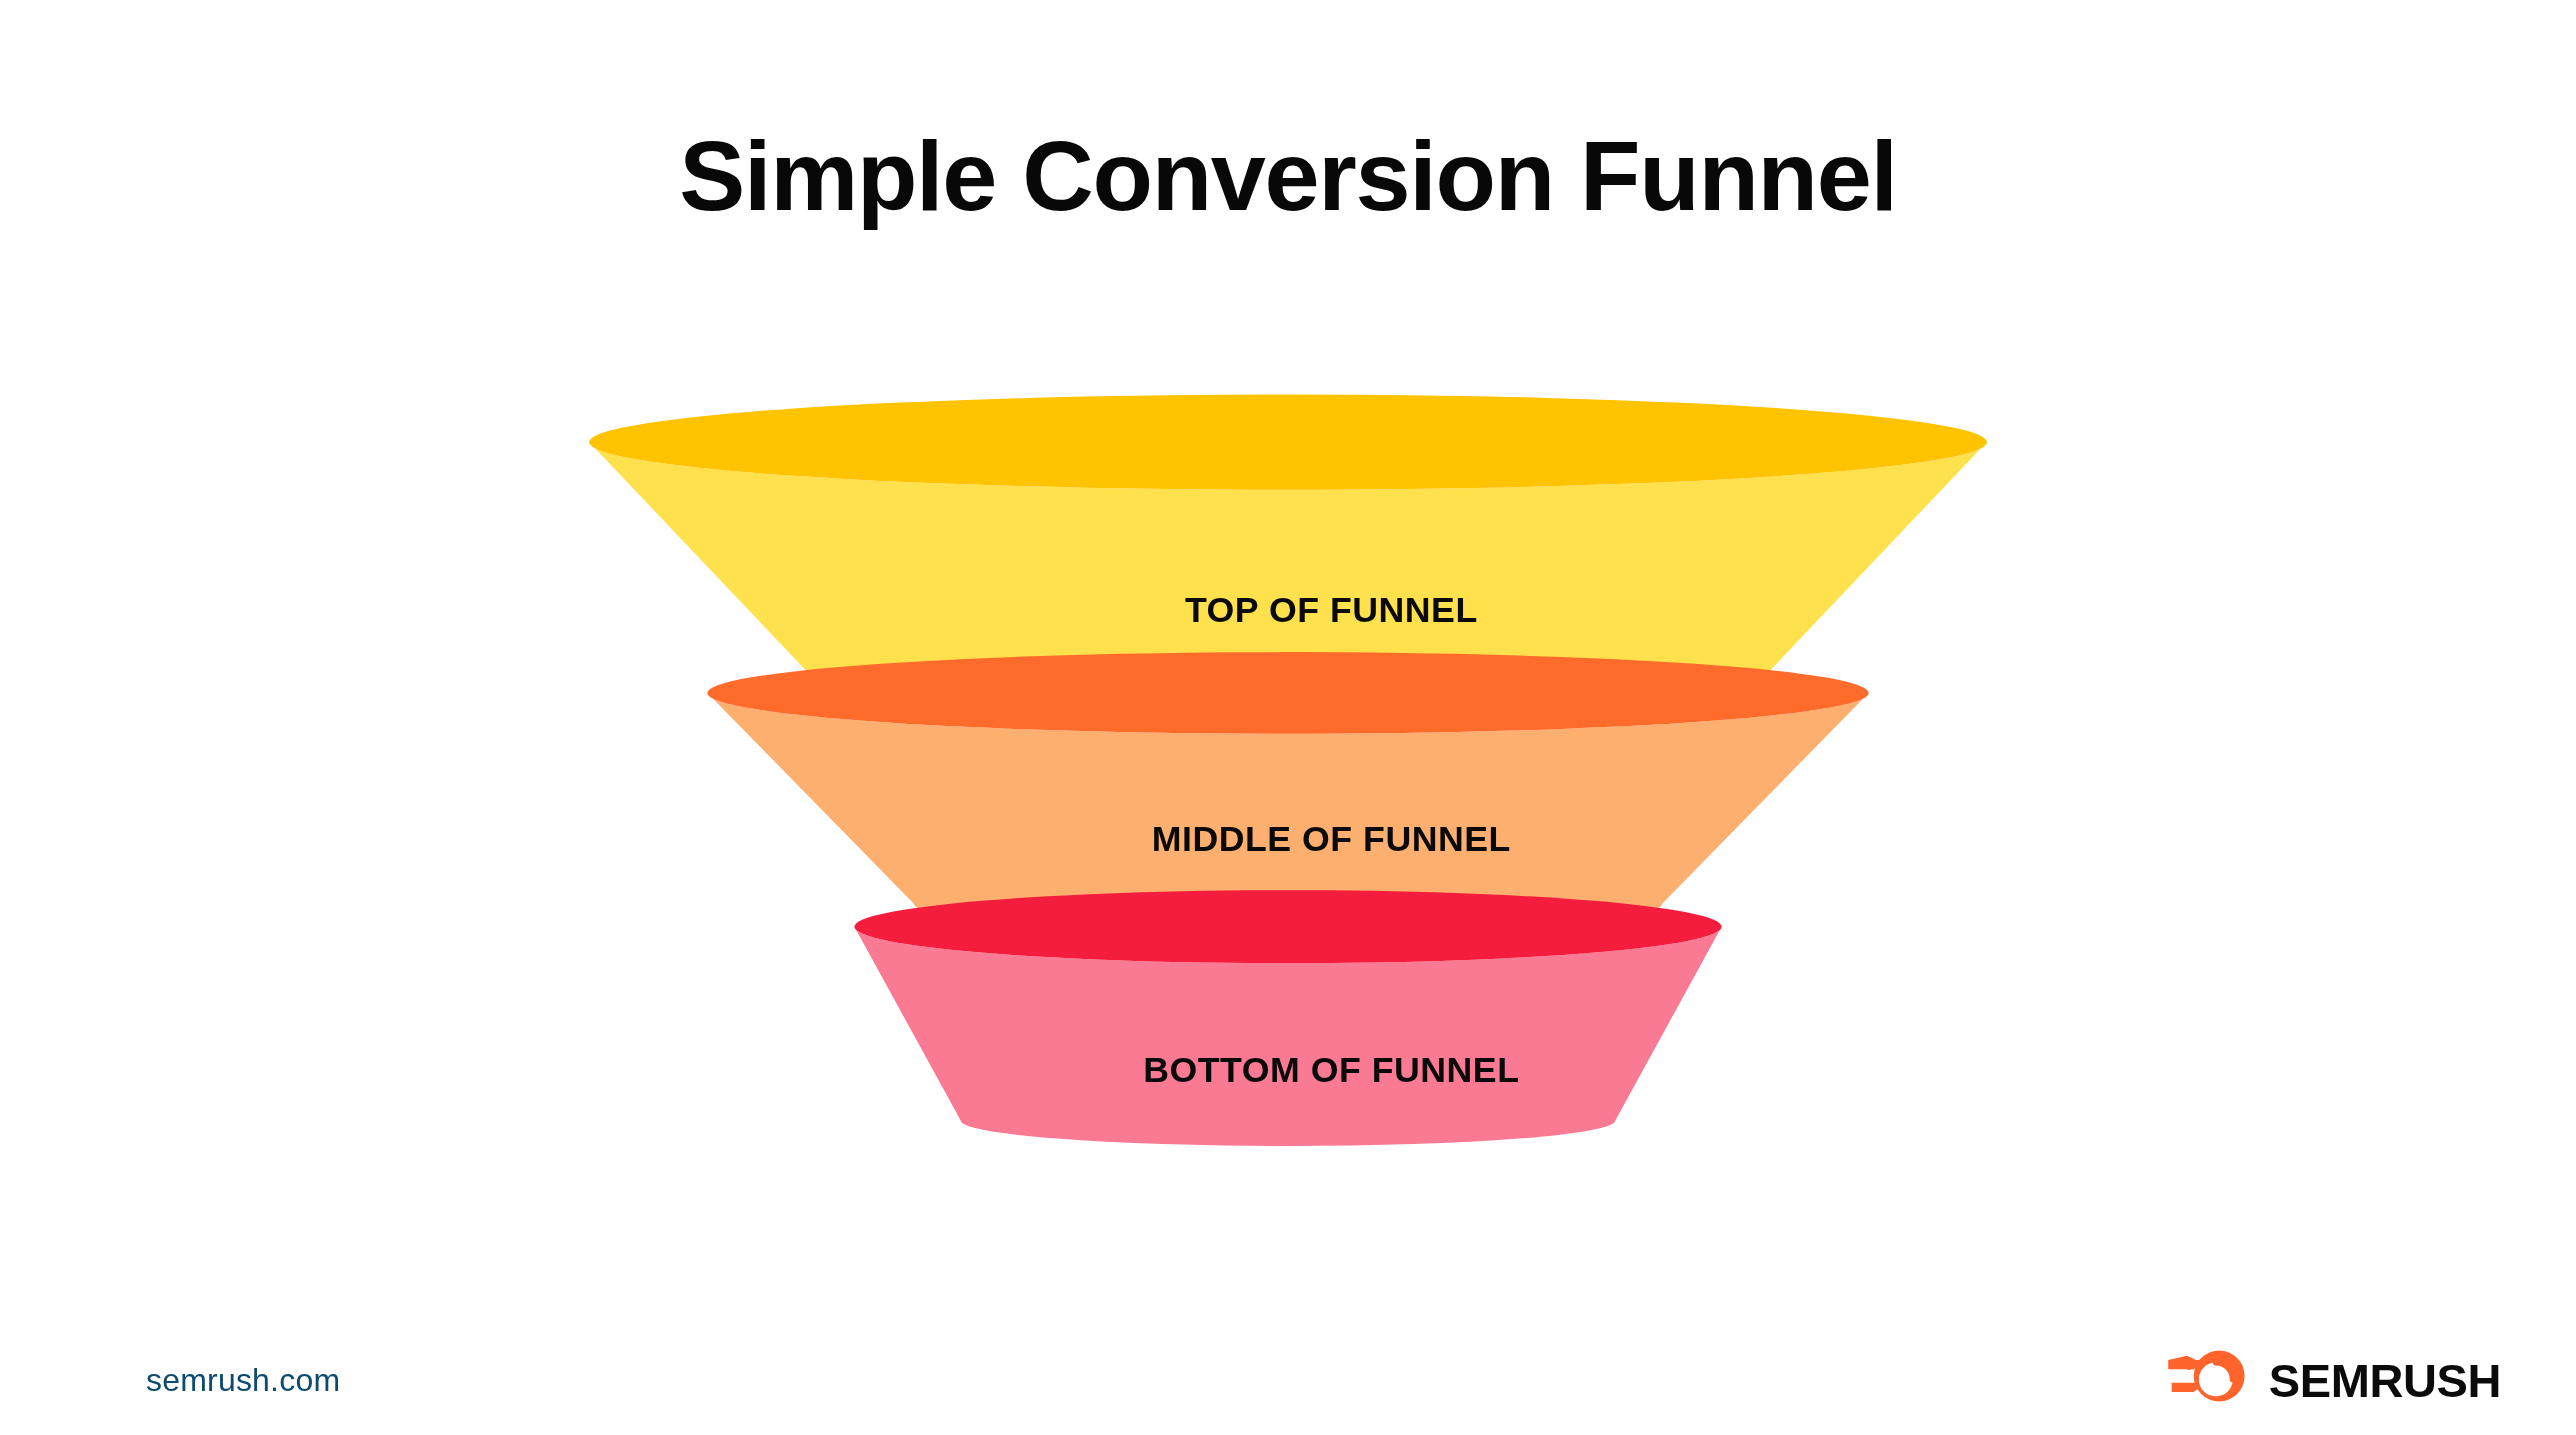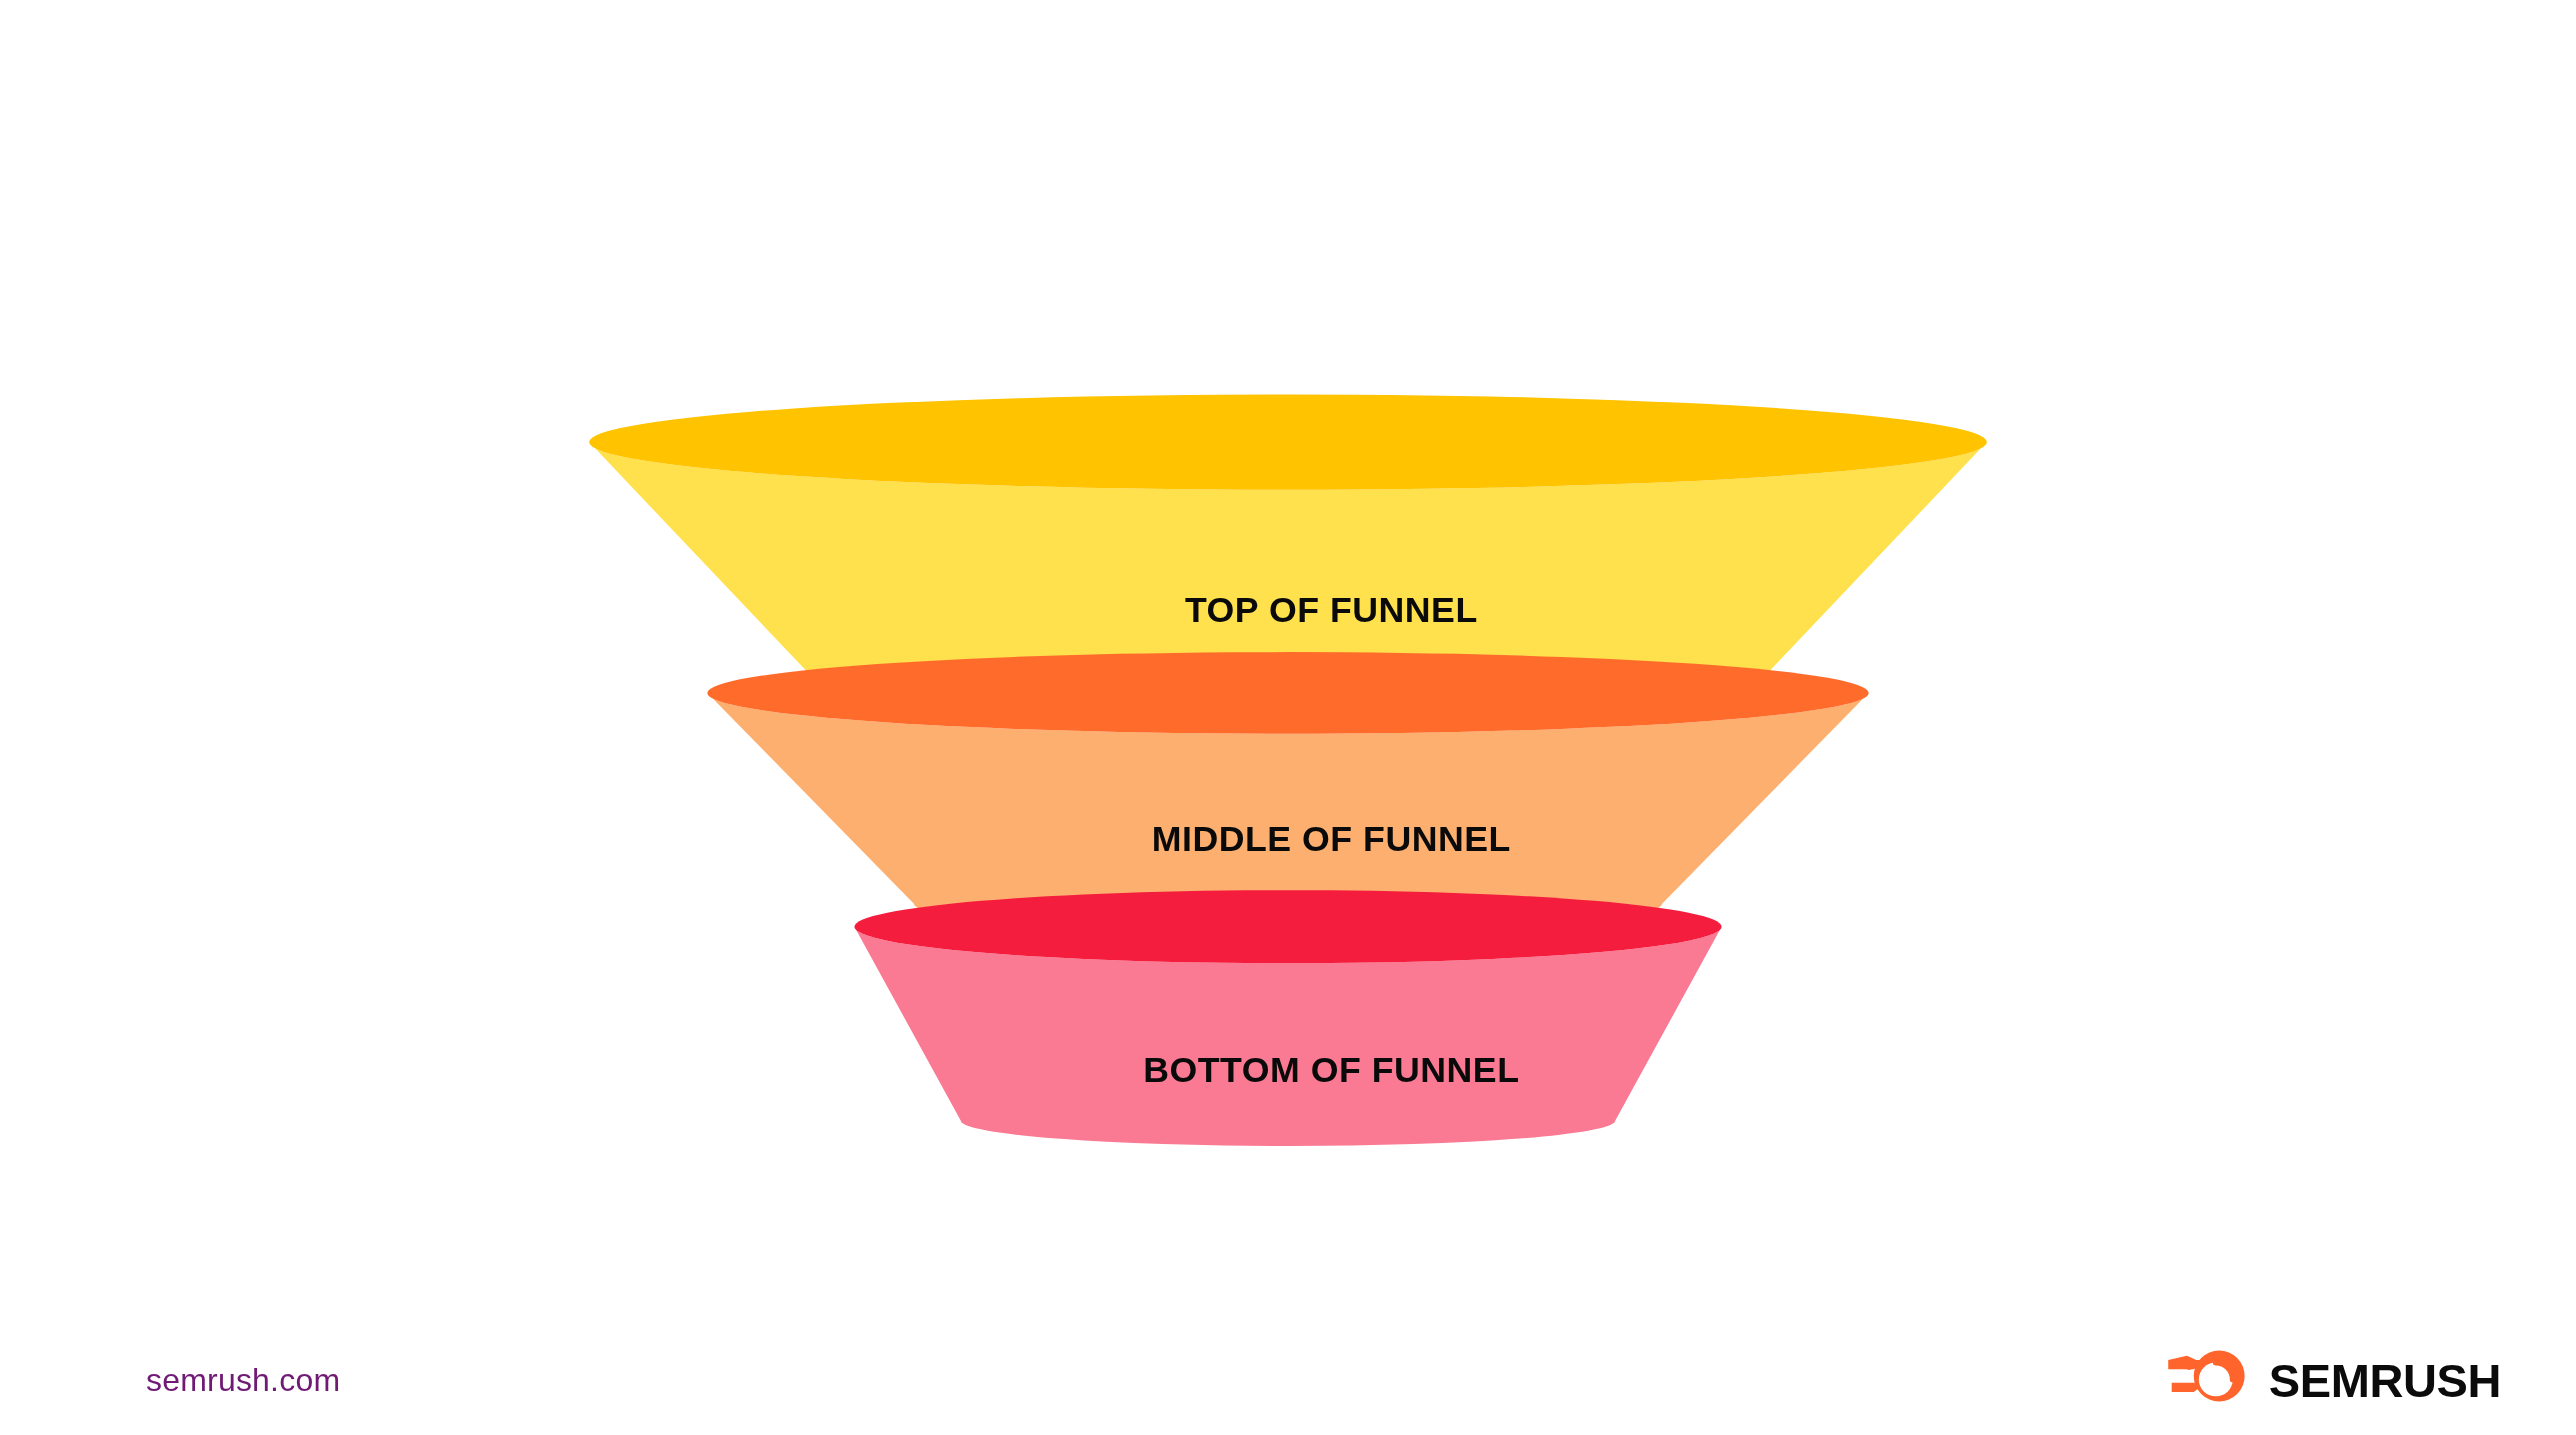"Simple Conversion Funnel" div { html: none -> <div>Simple Conversion Funnel</div> }
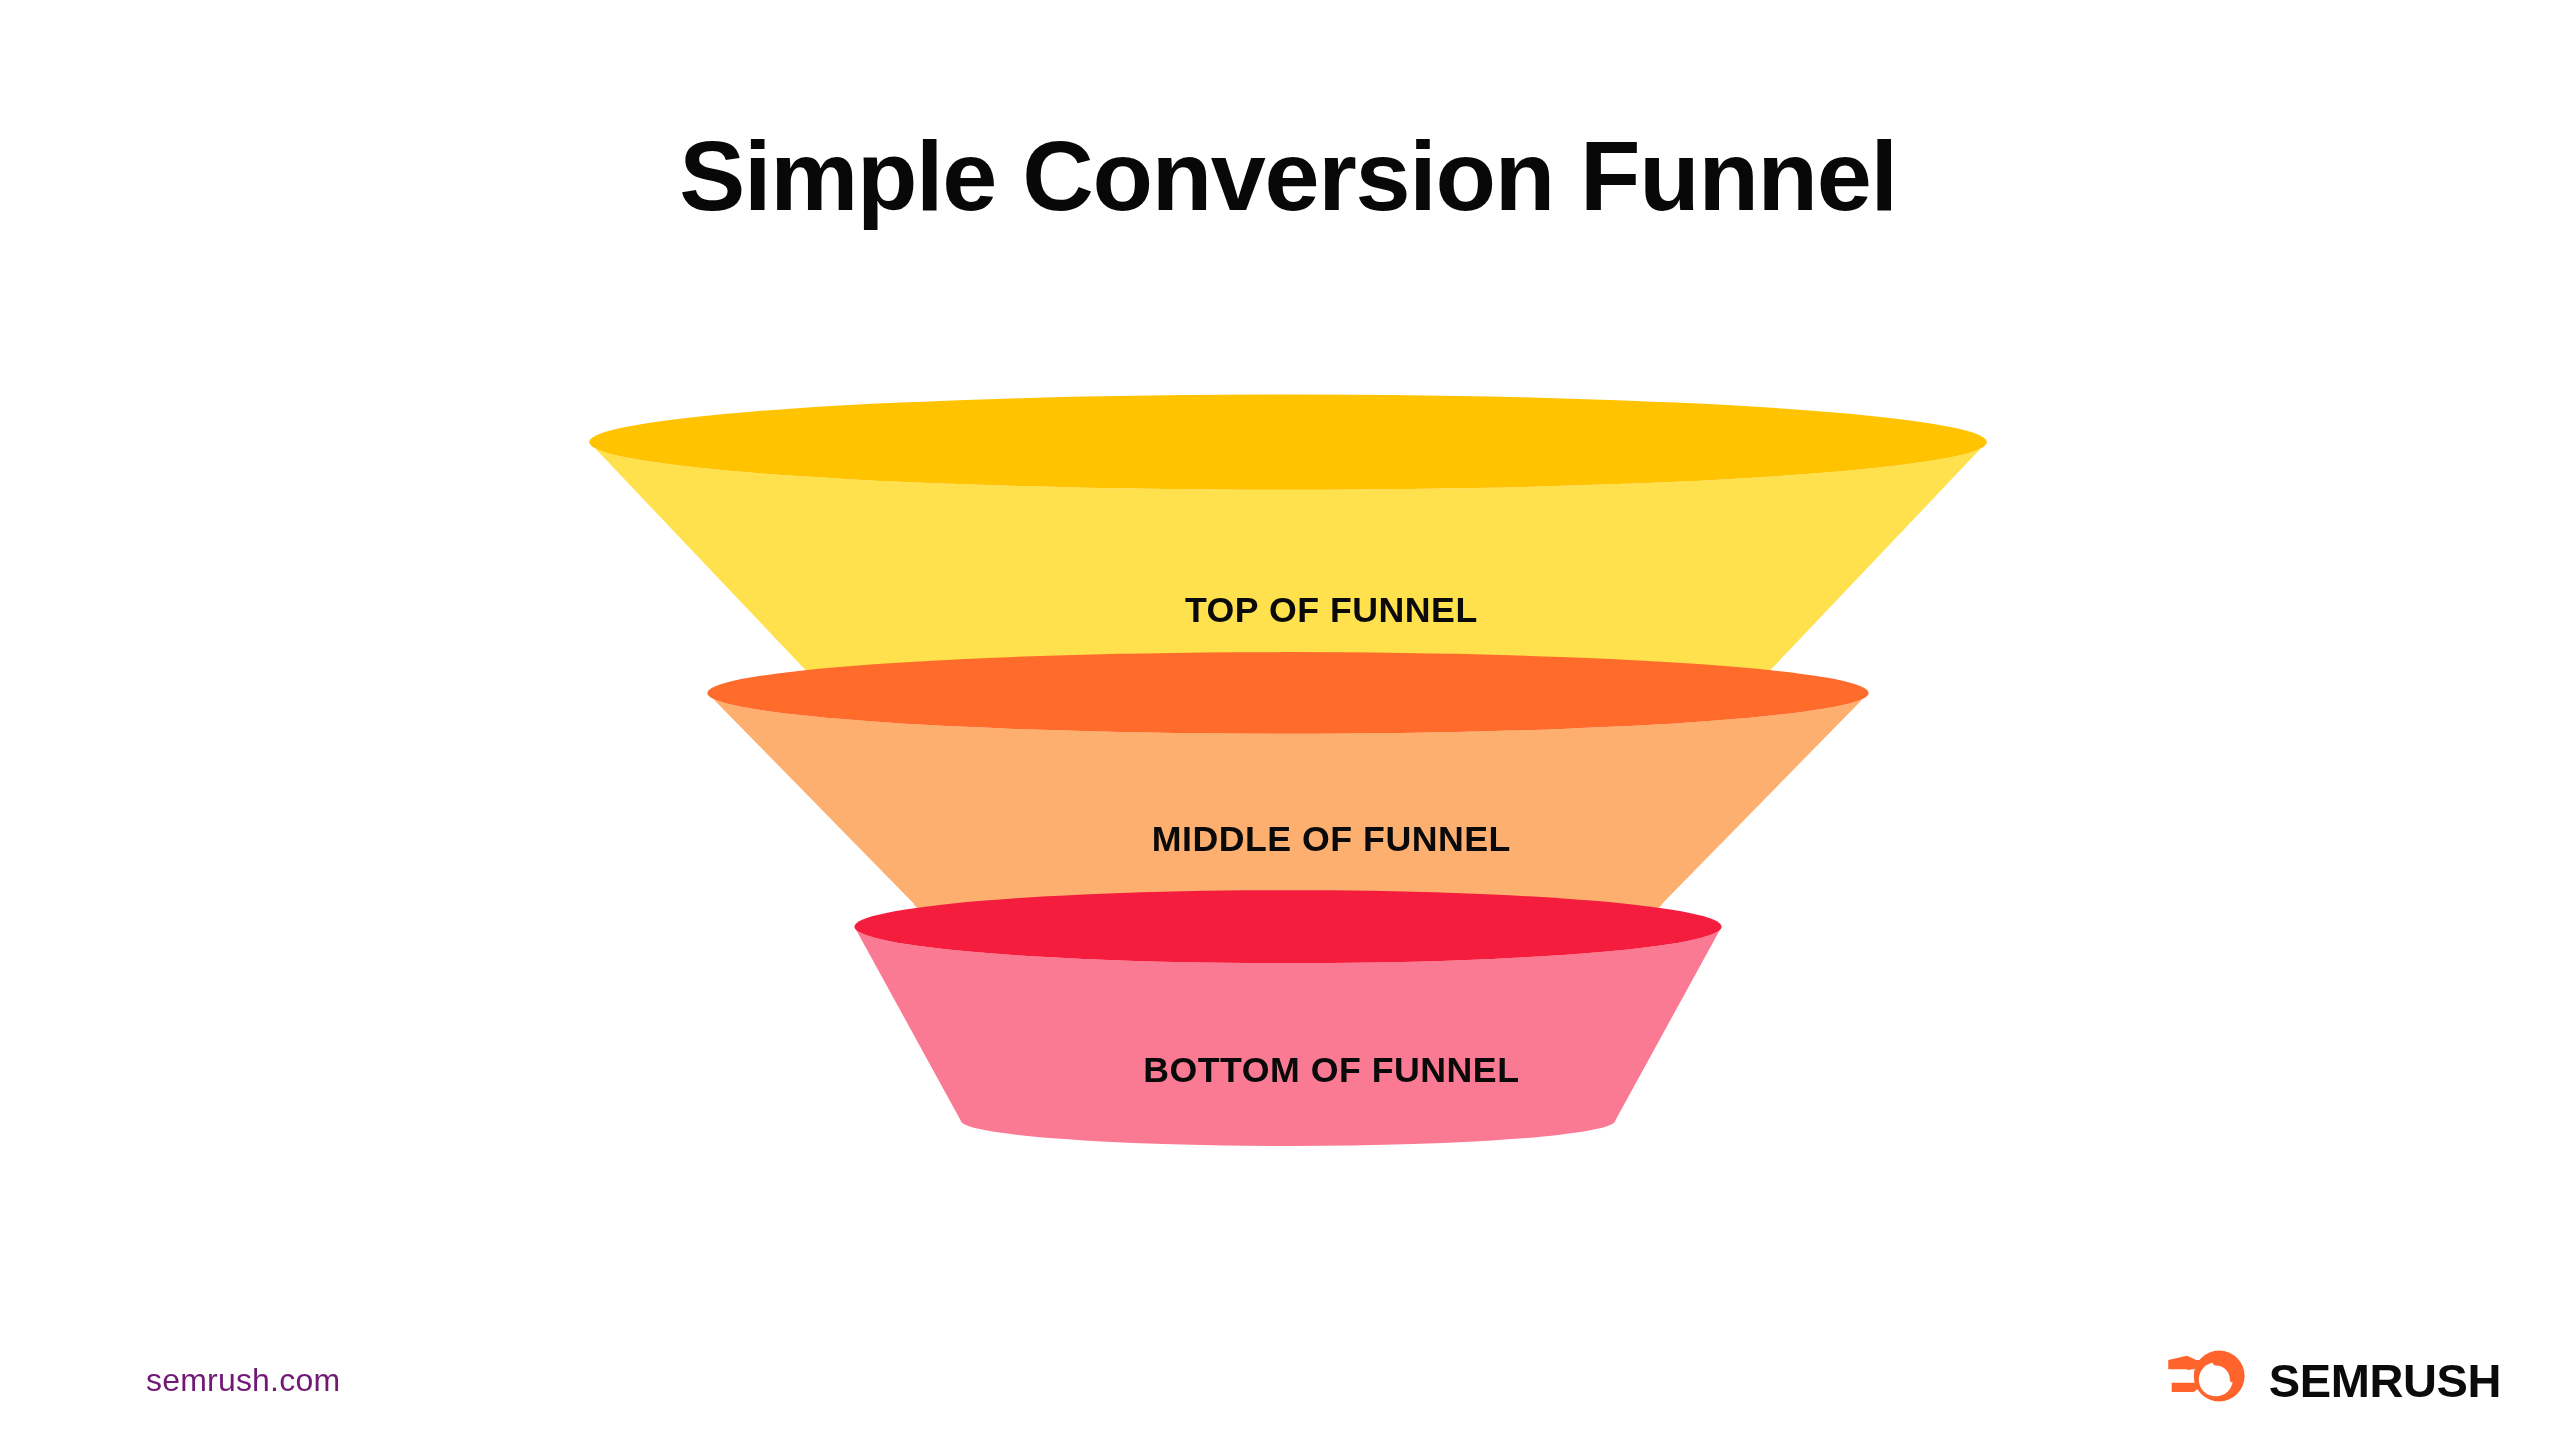"semrush.com" #footer-url { color: #701a75 -> #0c4a6e }
